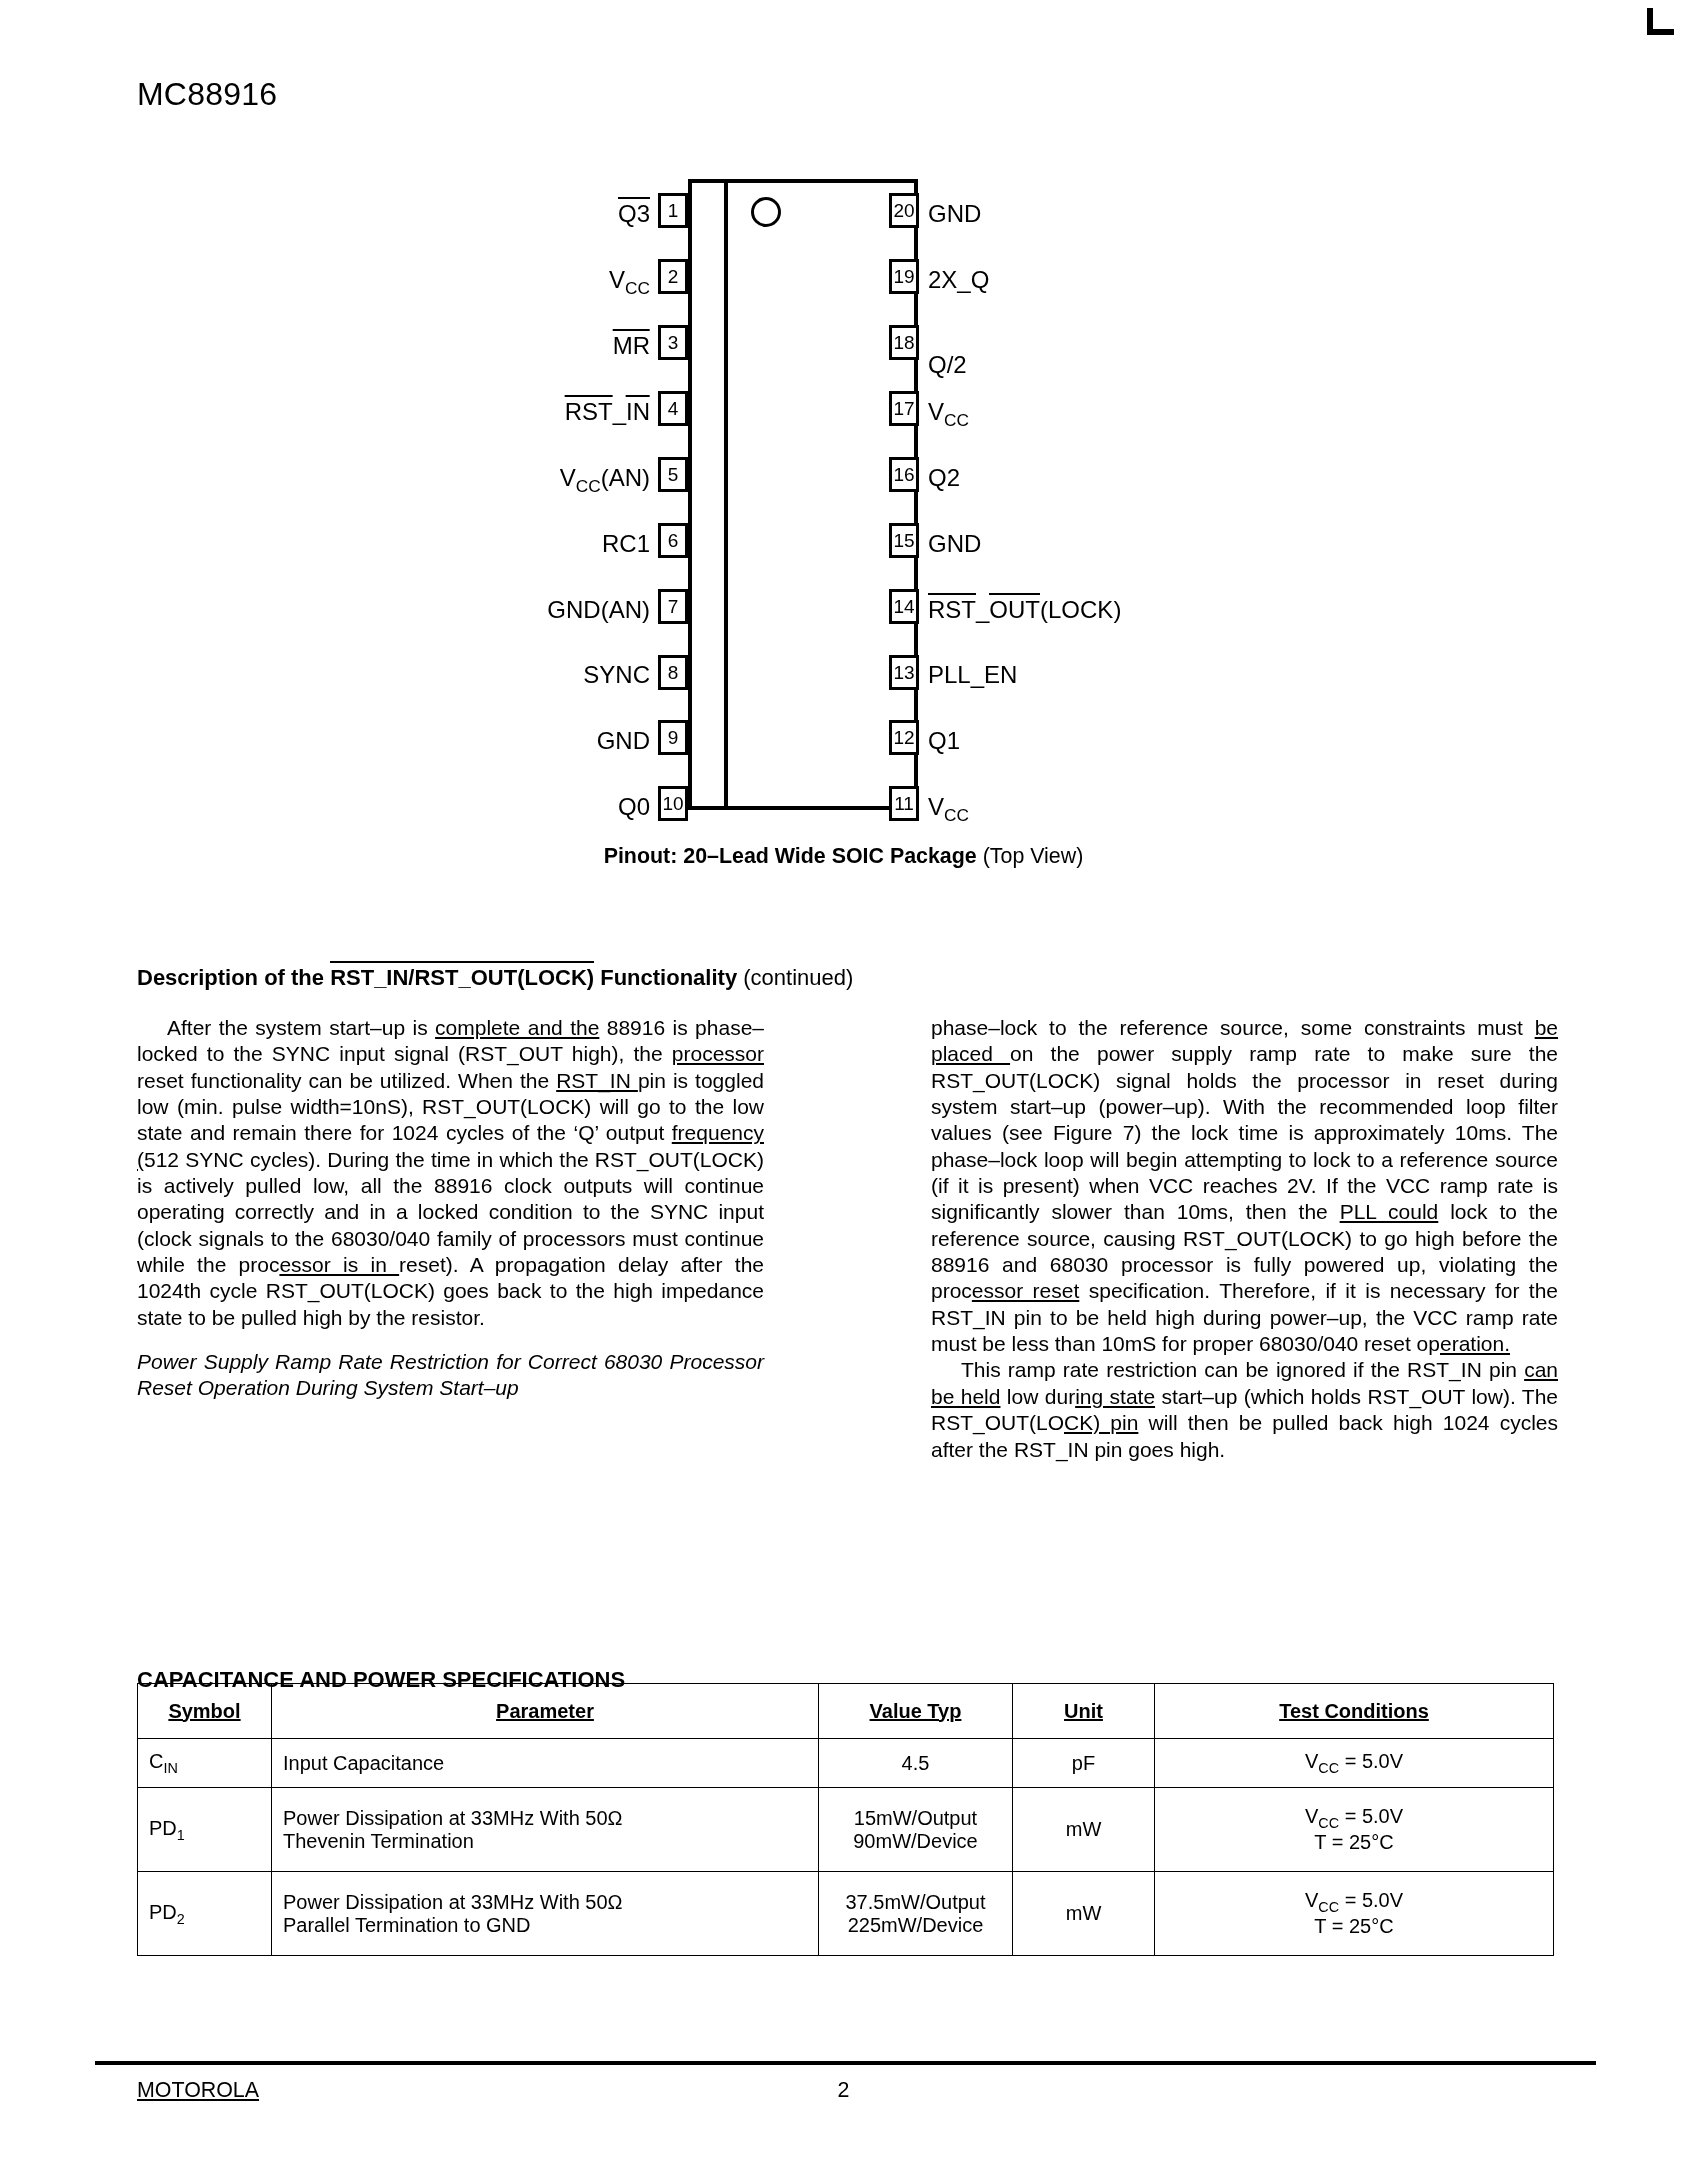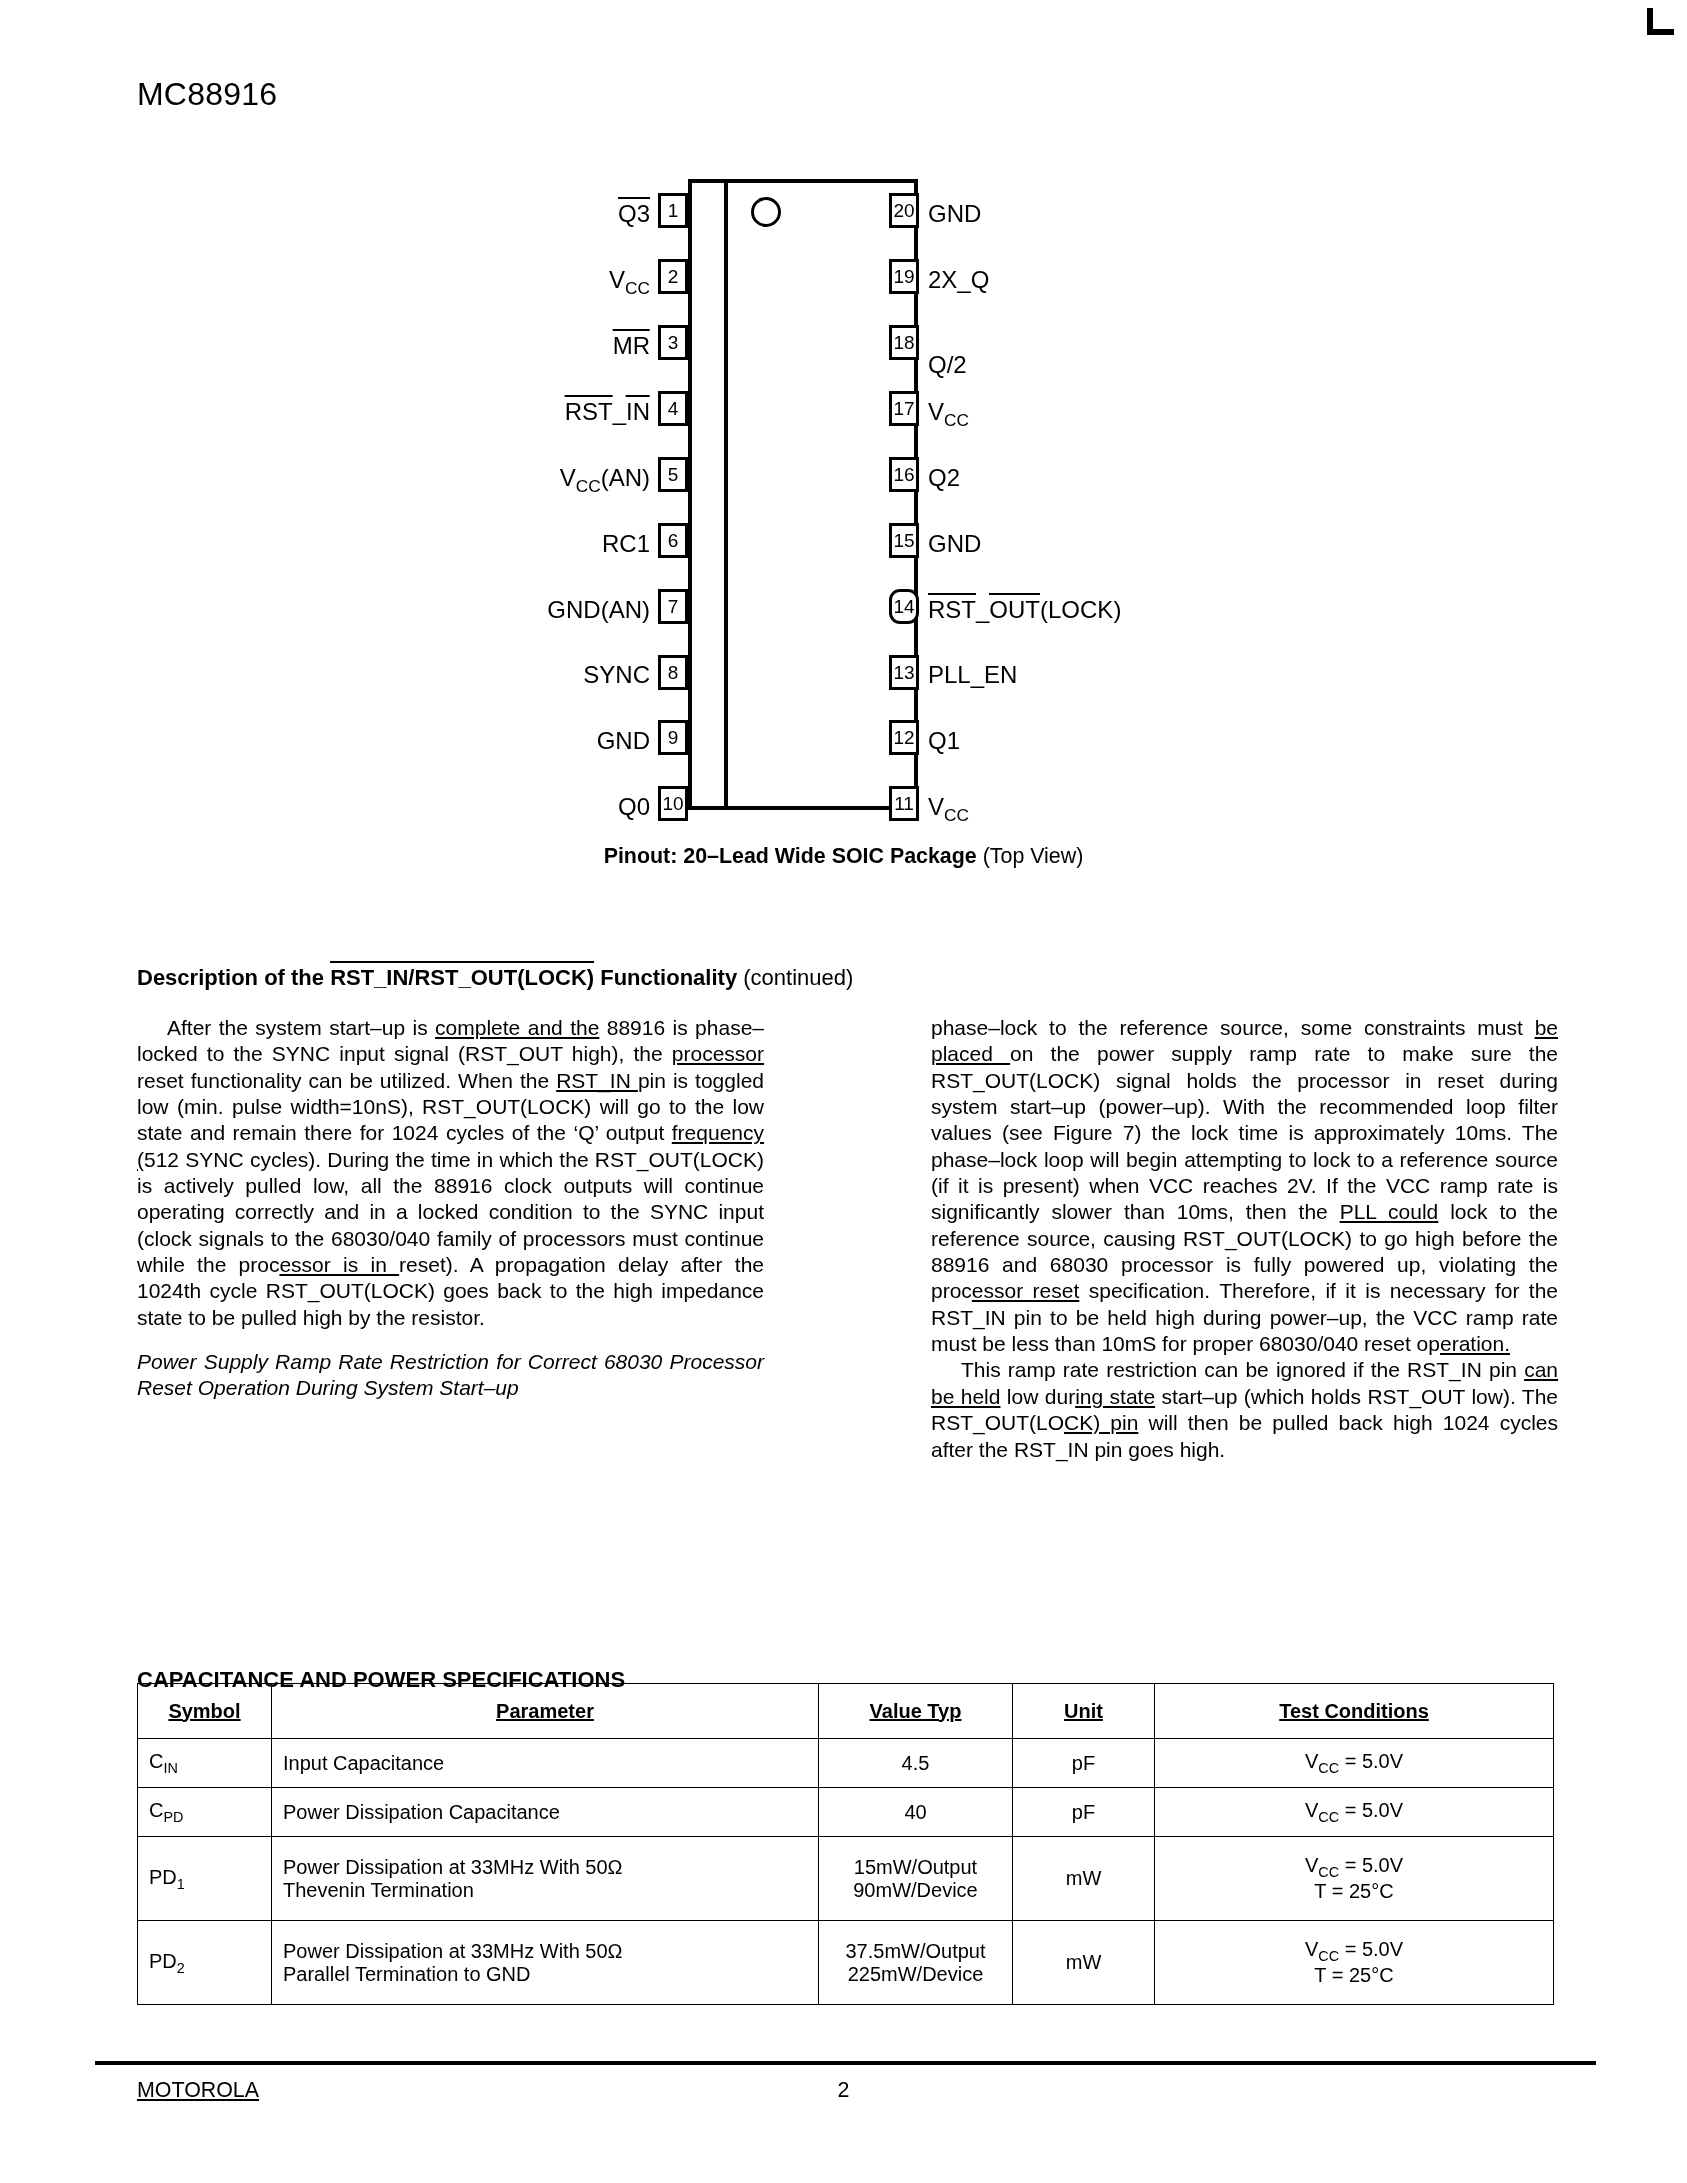"14" div.pin { border-radius: 11px -> none }
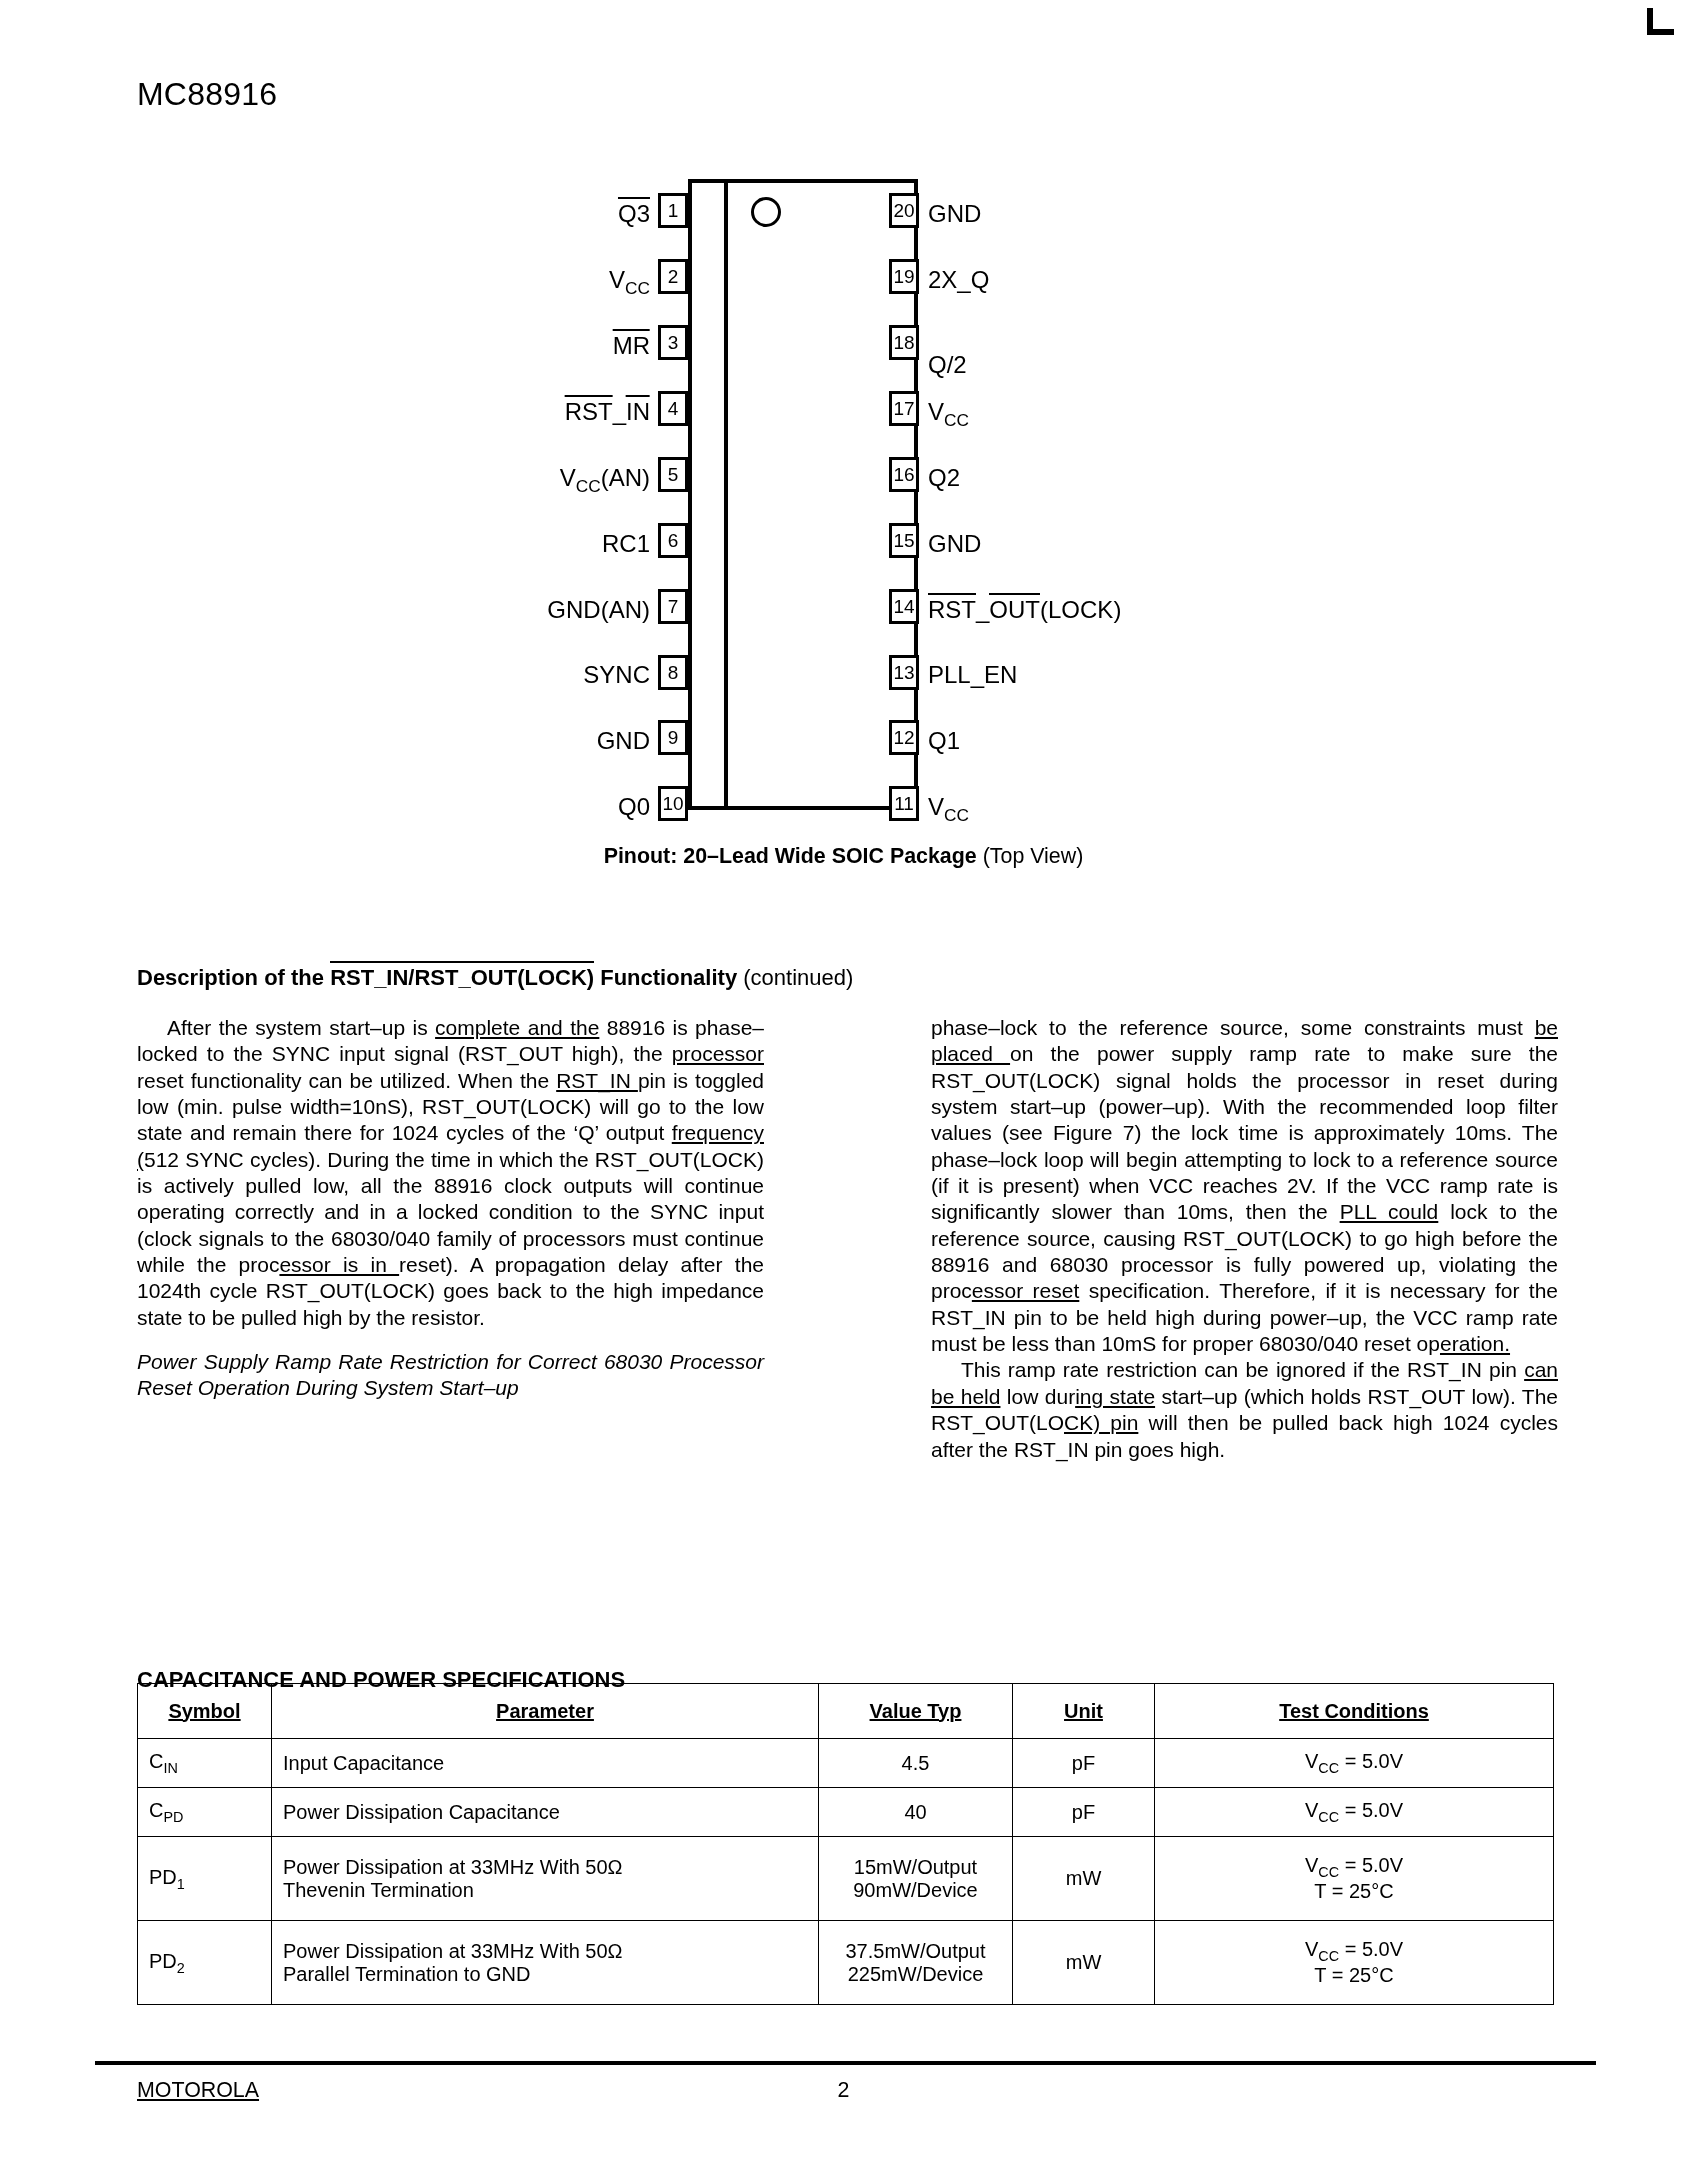"CPD" tr { html: <tr> <td>C<sub>PD</sub></td> <td> <span>Power Dissipation Capacitance</span> </td> <td> <span>40</span> </td> <td>pF</td> <td> <span>V<sub>CC</sub> = 5.0V</span> </td> </tr> -> none }
